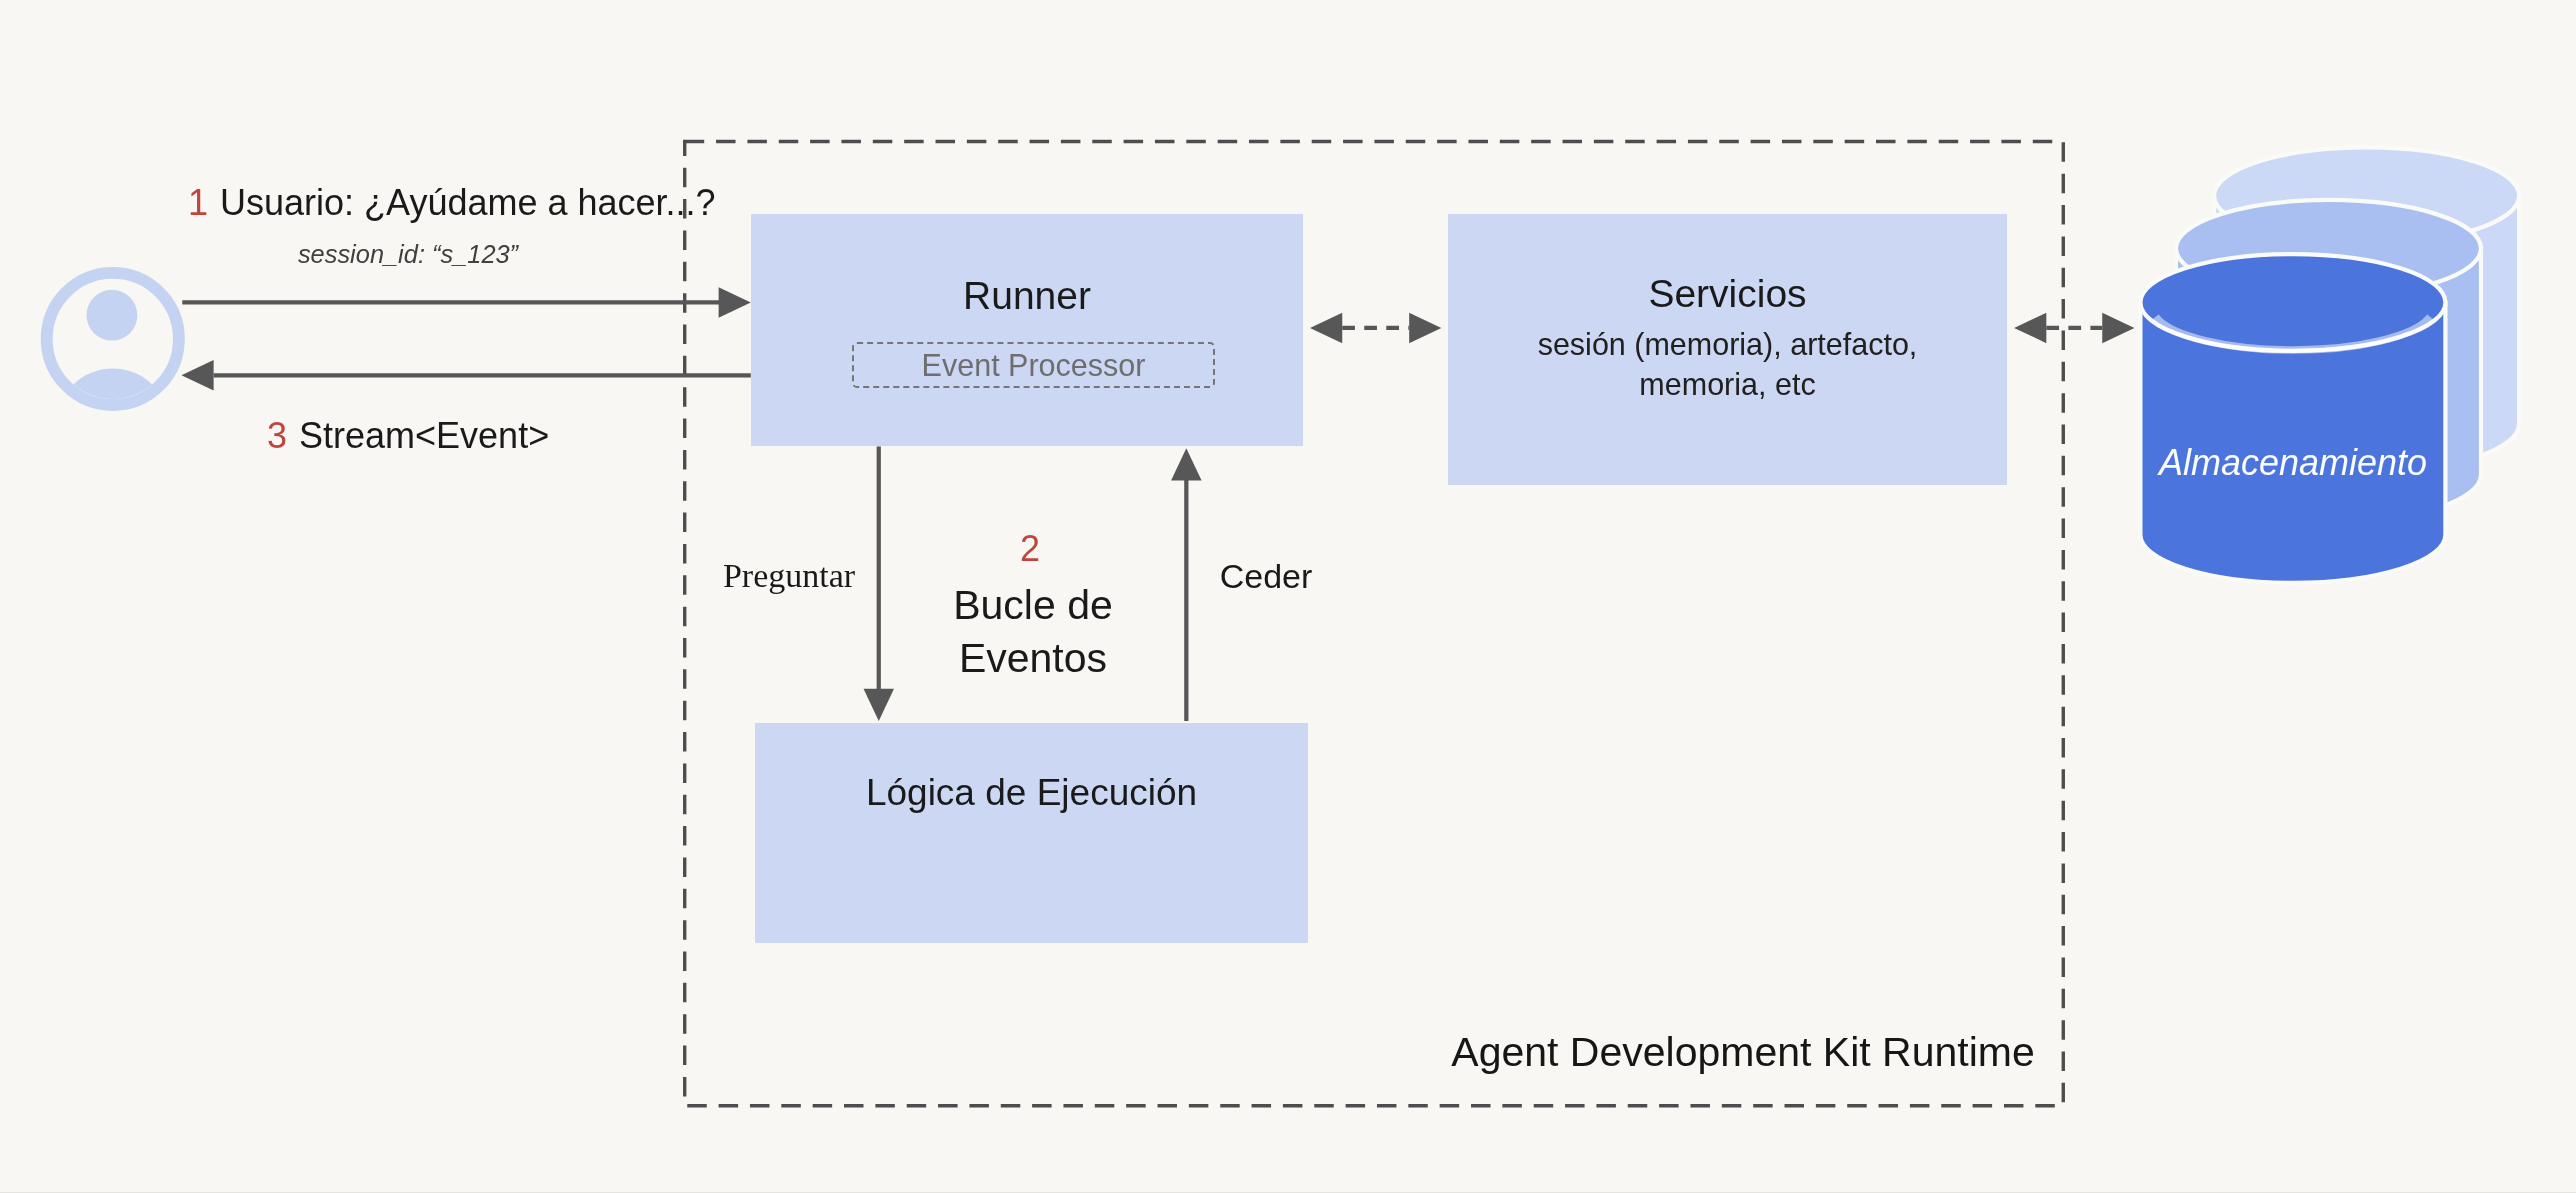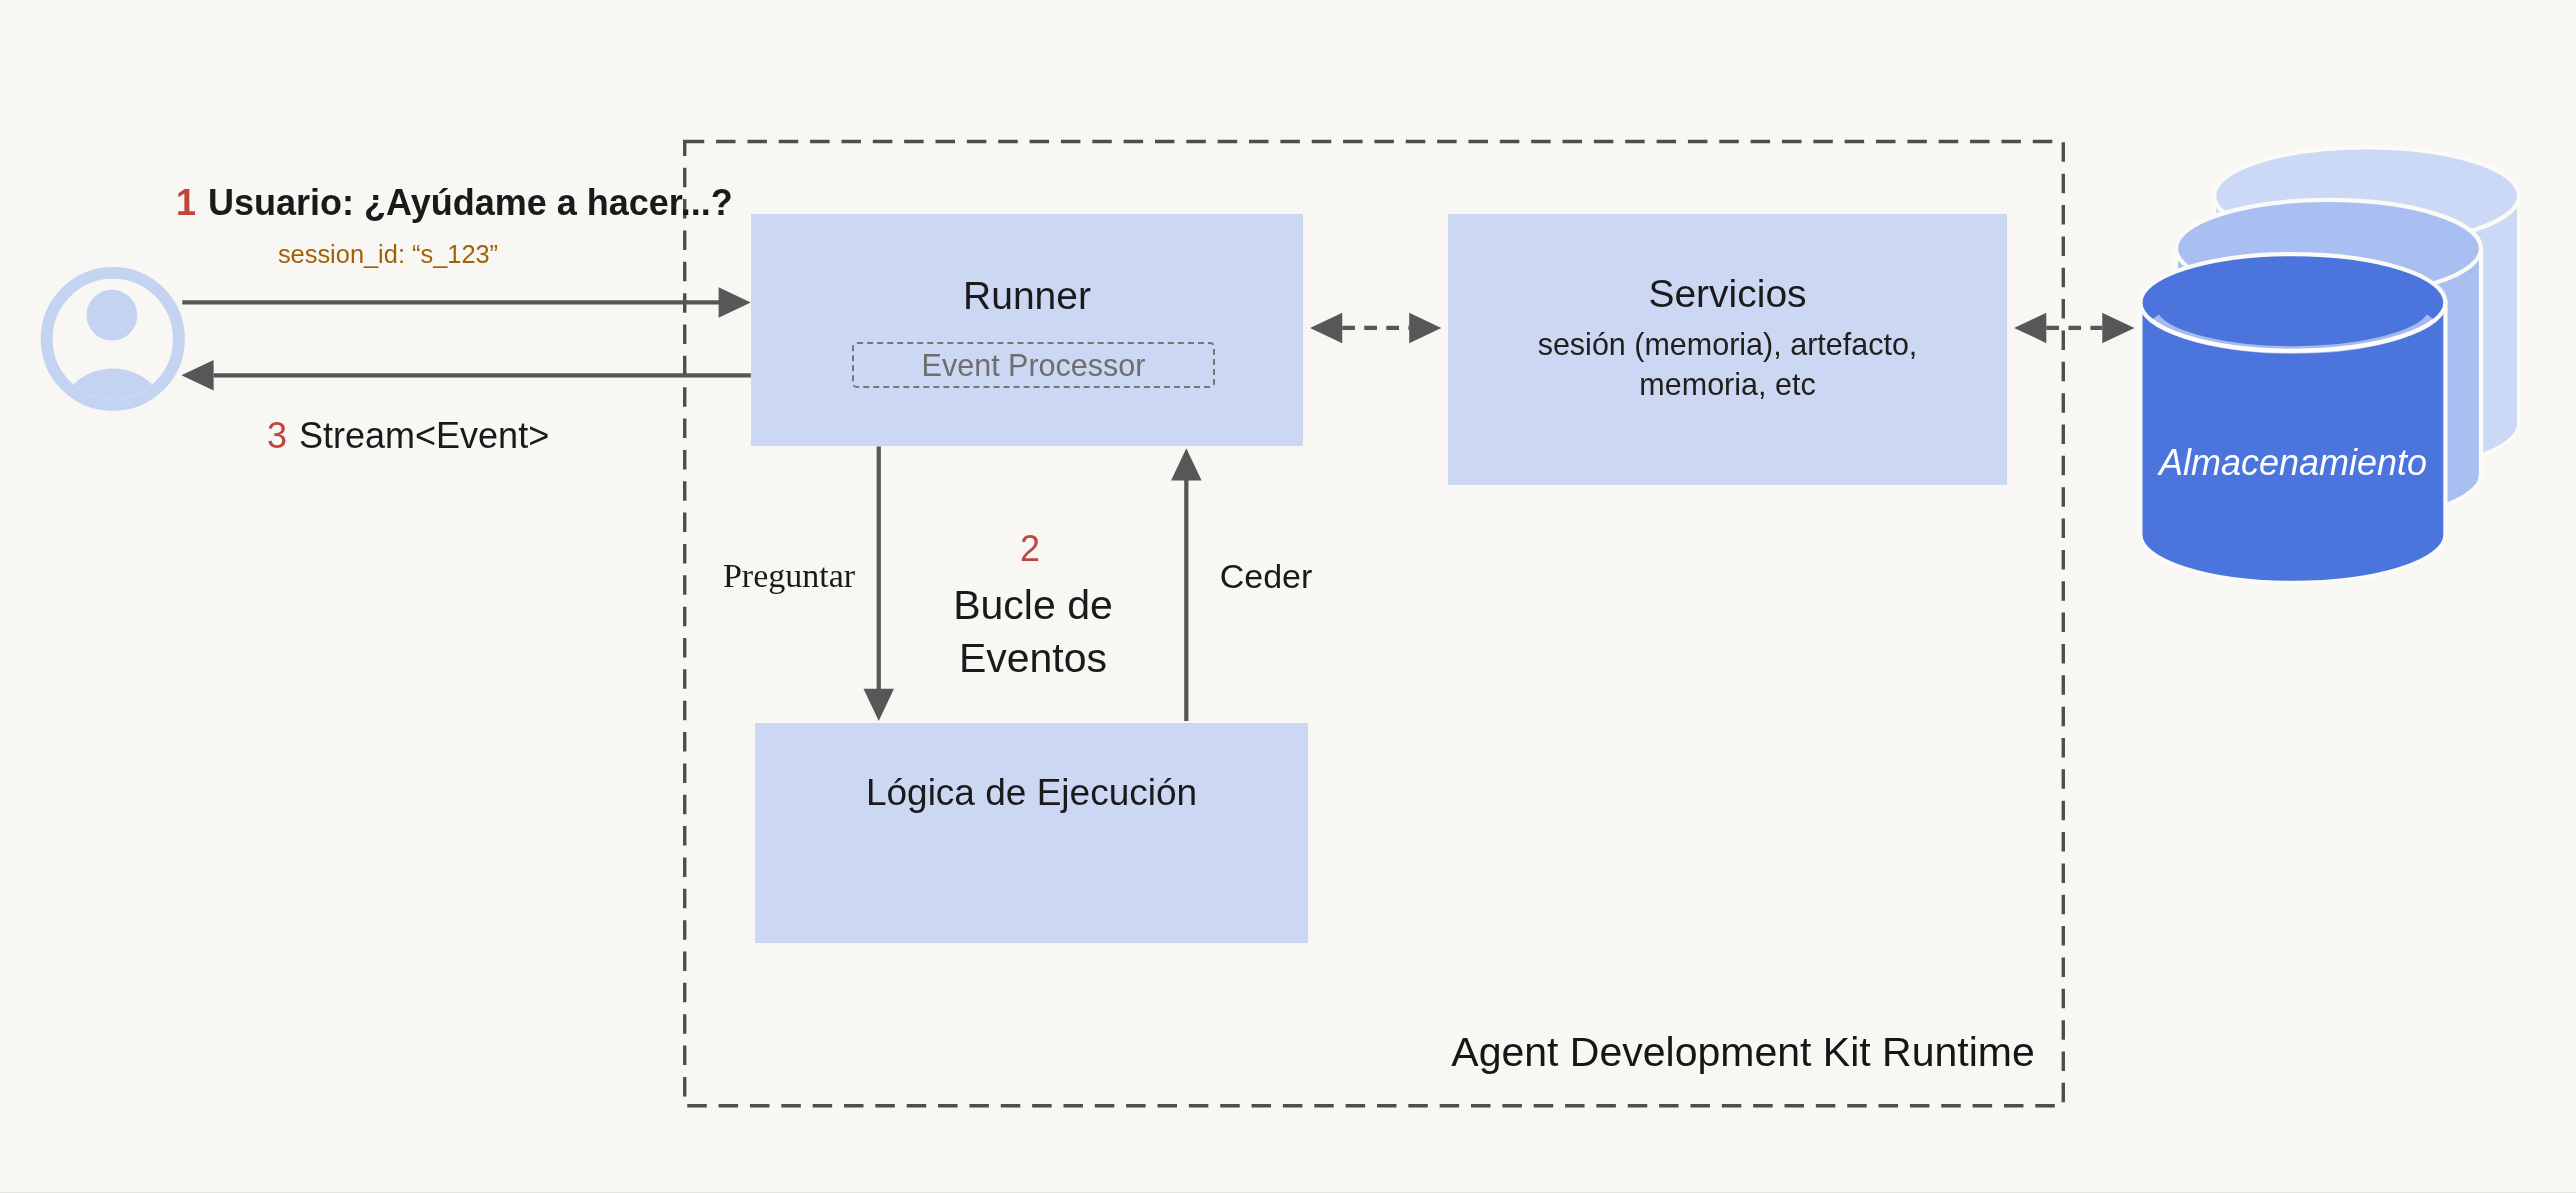"1 Usuario: ¿Ayúdame a hacer...?" .step1 { font-weight: bold -> none; left: 176px -> 188px }
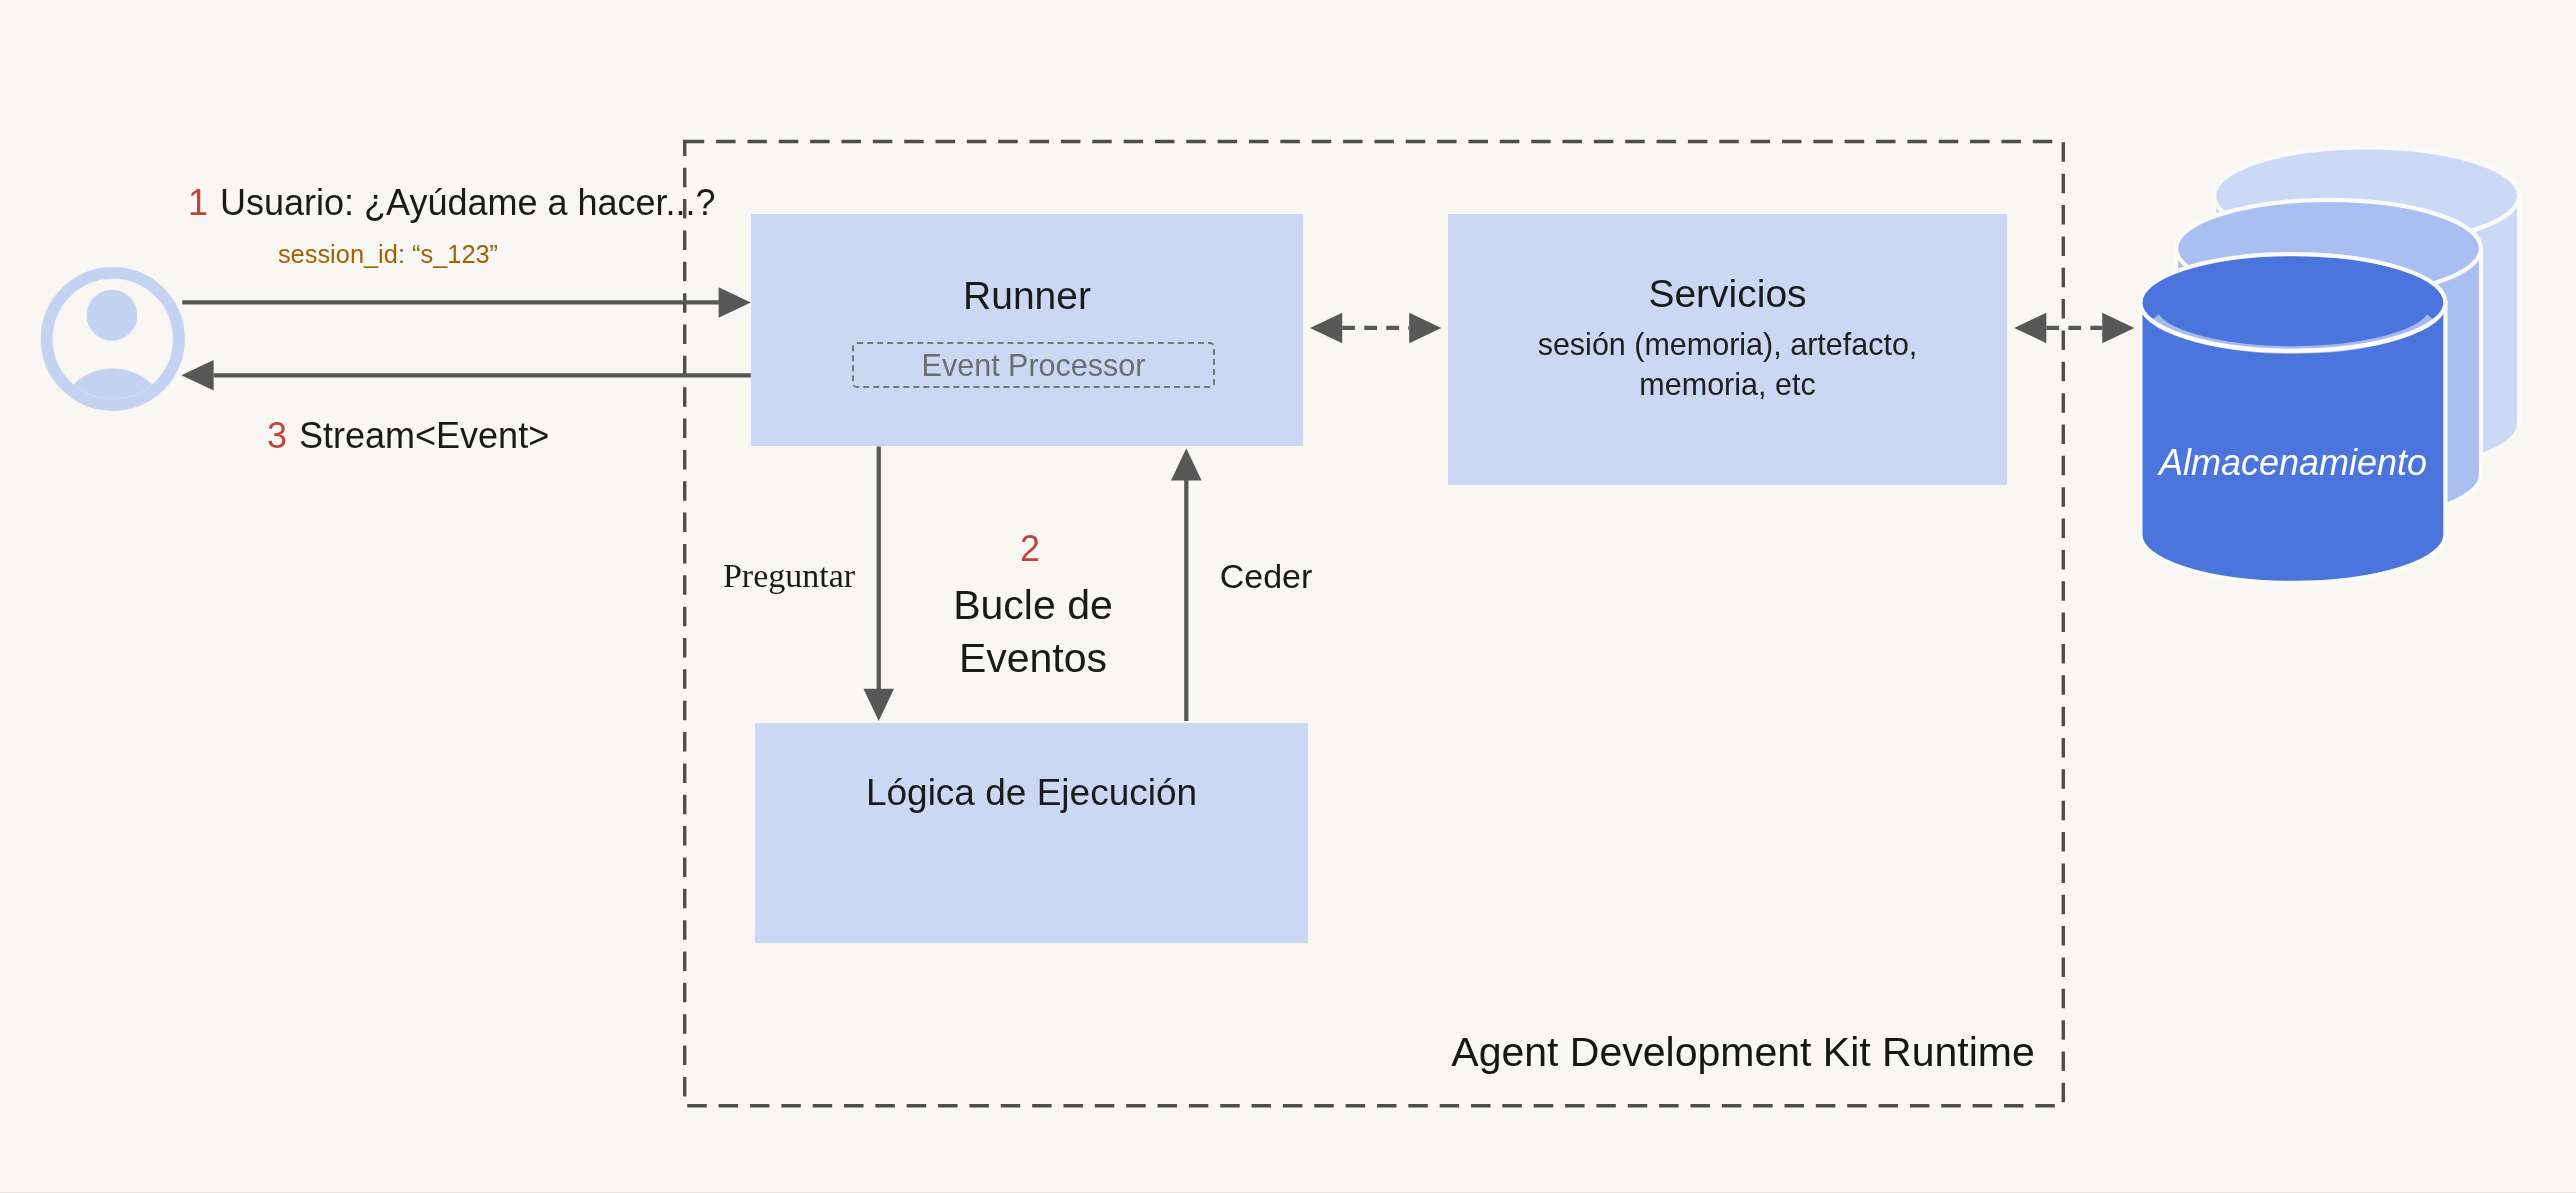"session_id: “s_123”" .session { color: #a16207 -> #404040; font-style: none -> italic; left: 388px -> 408px }
